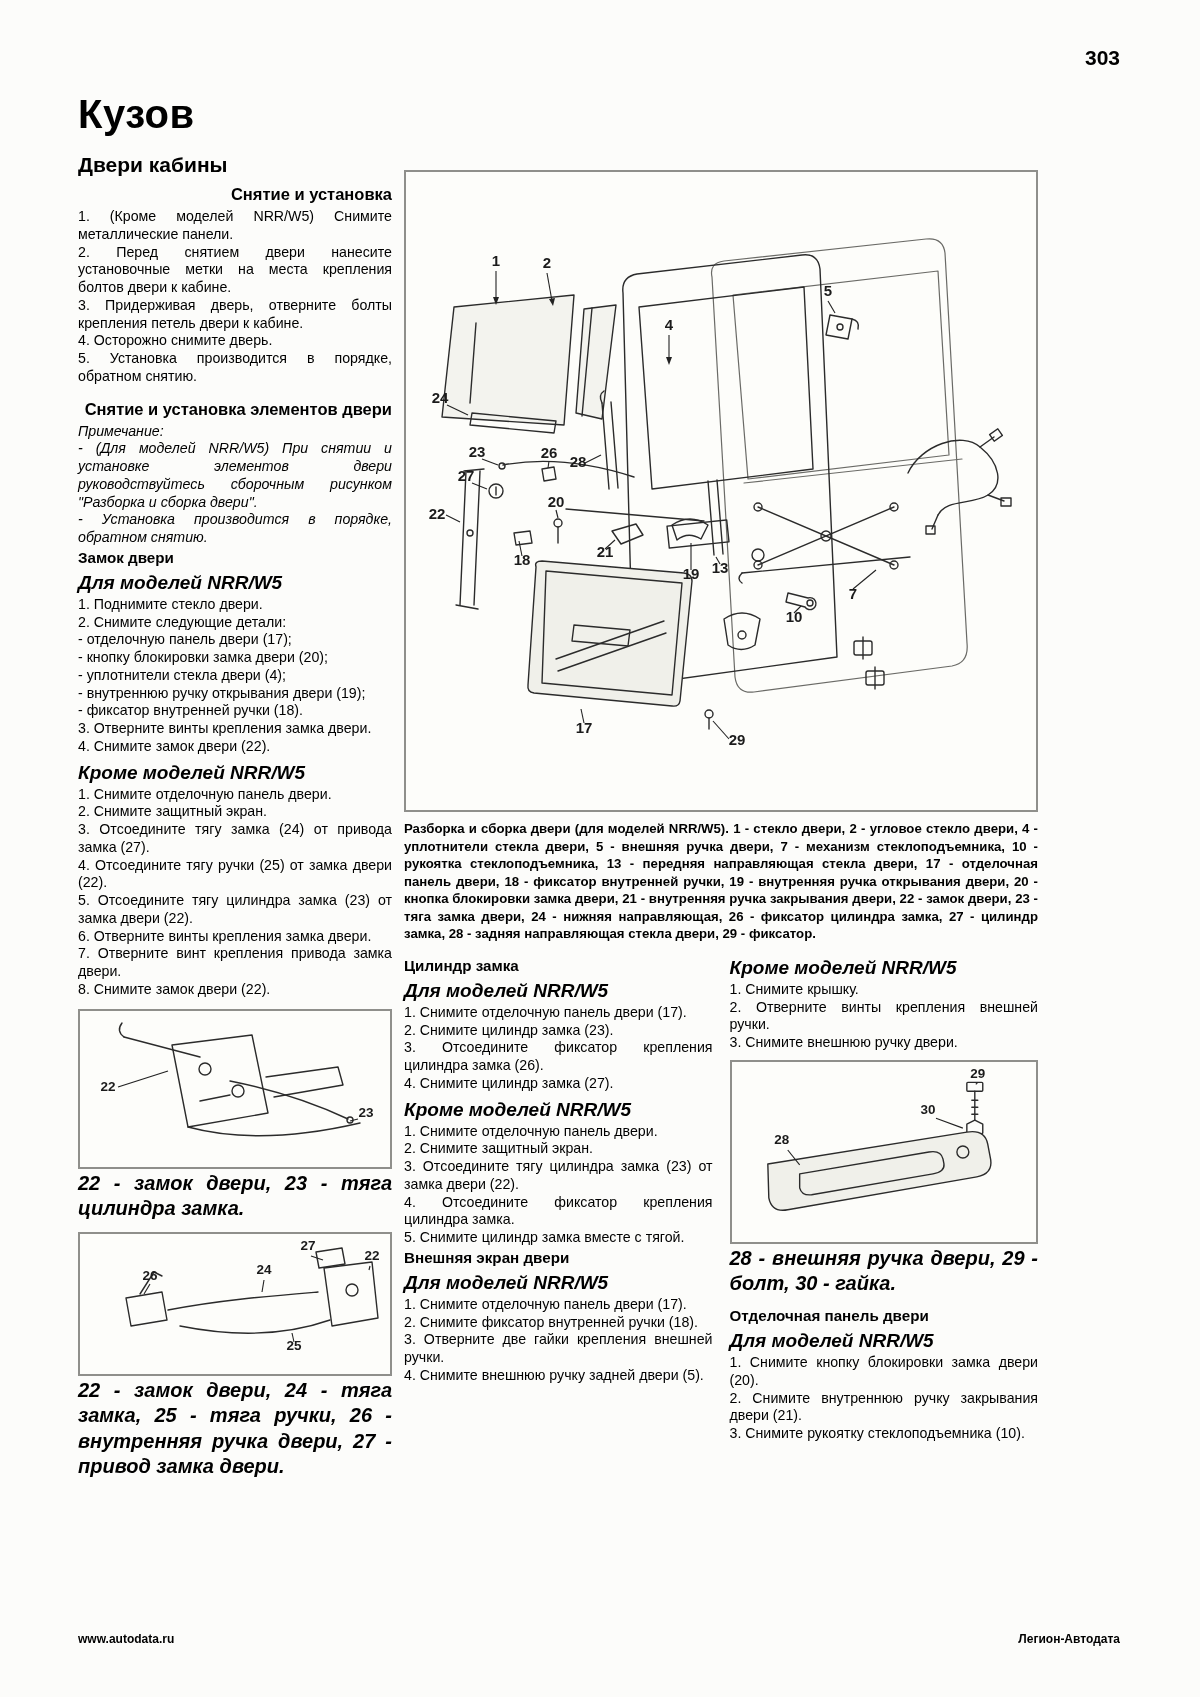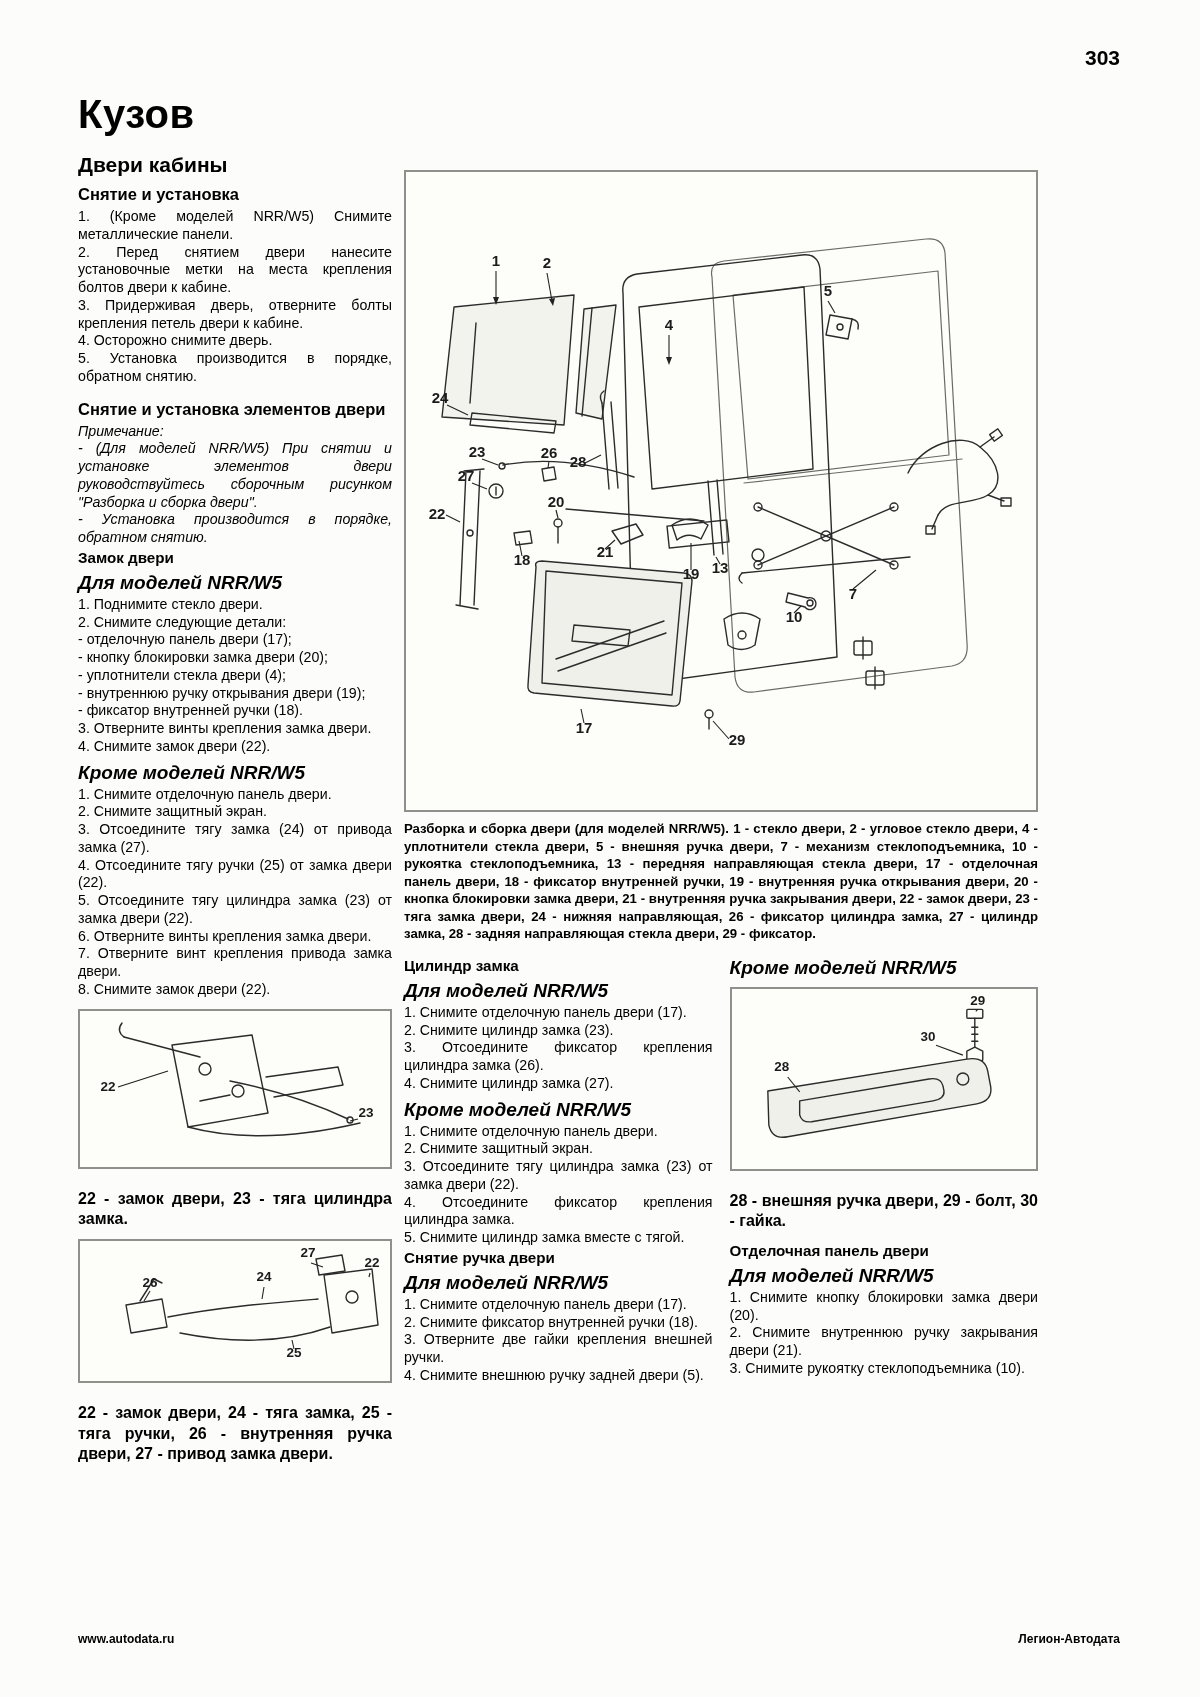"Снятие и установка" .h-sub { text-align: none -> right }
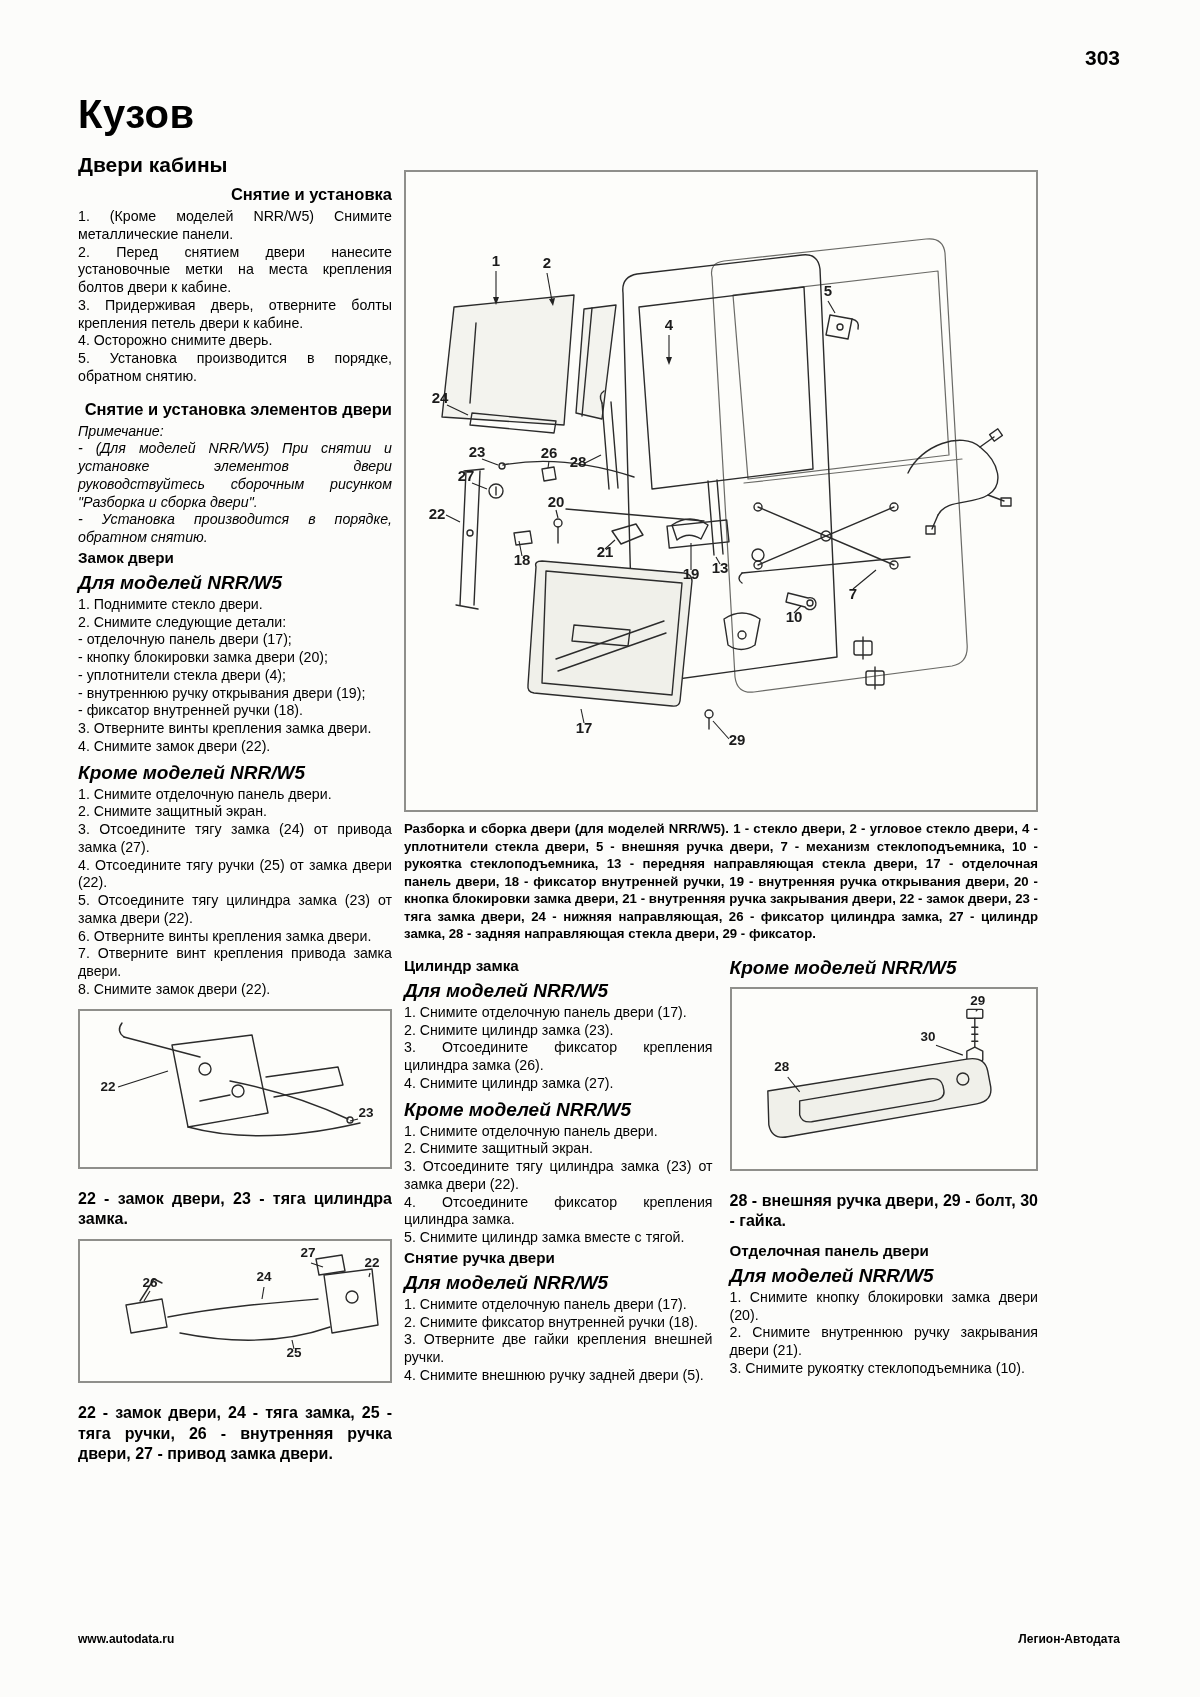"1. Снимите крышку." div { html: none -> <div> <p>1. Снимите крышку.</p> <p>2. Отверните винты крепления внешней ручки.</p> <p>3. Снимите внешнюю ручку двери.</p> </div> }
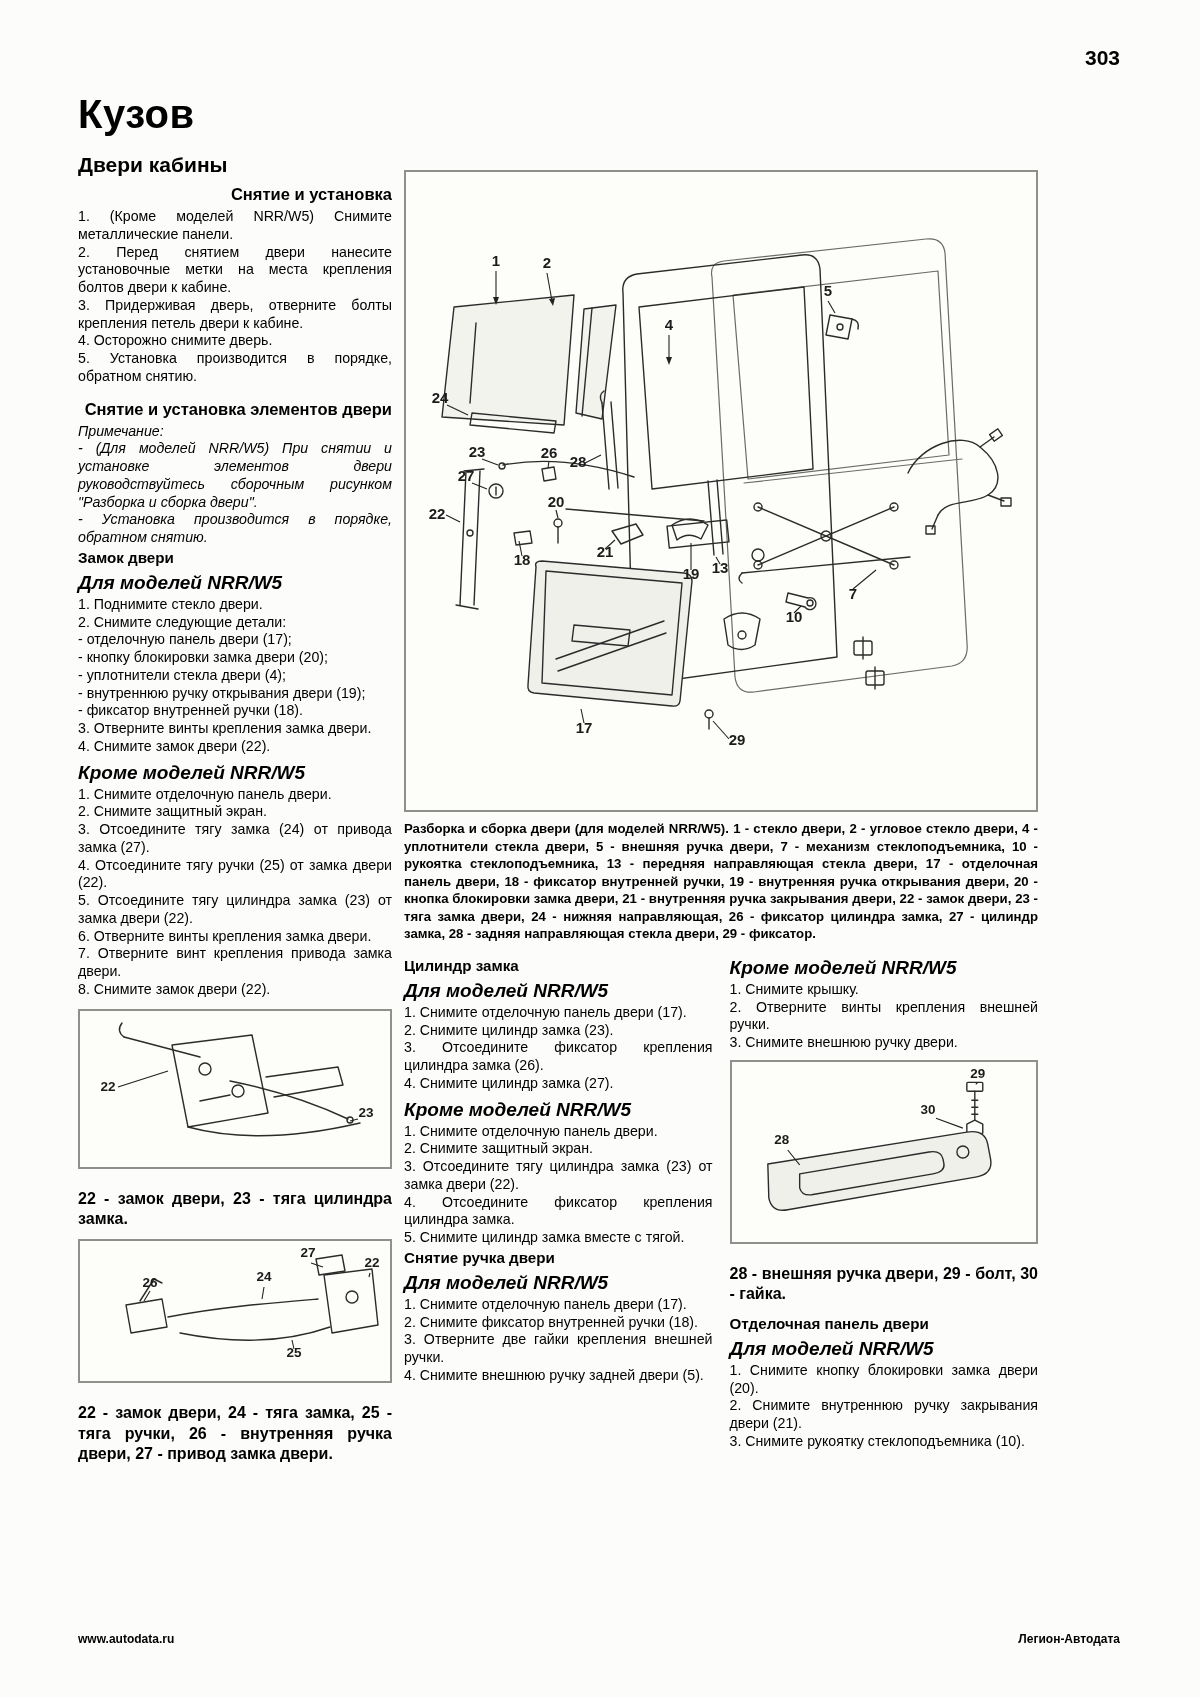"22 - замок двери, 23" .fig-caption { font-size: 16px -> 20px; font-style: none -> italic; margin: 20px 0 10px -> 2px 0 10px }
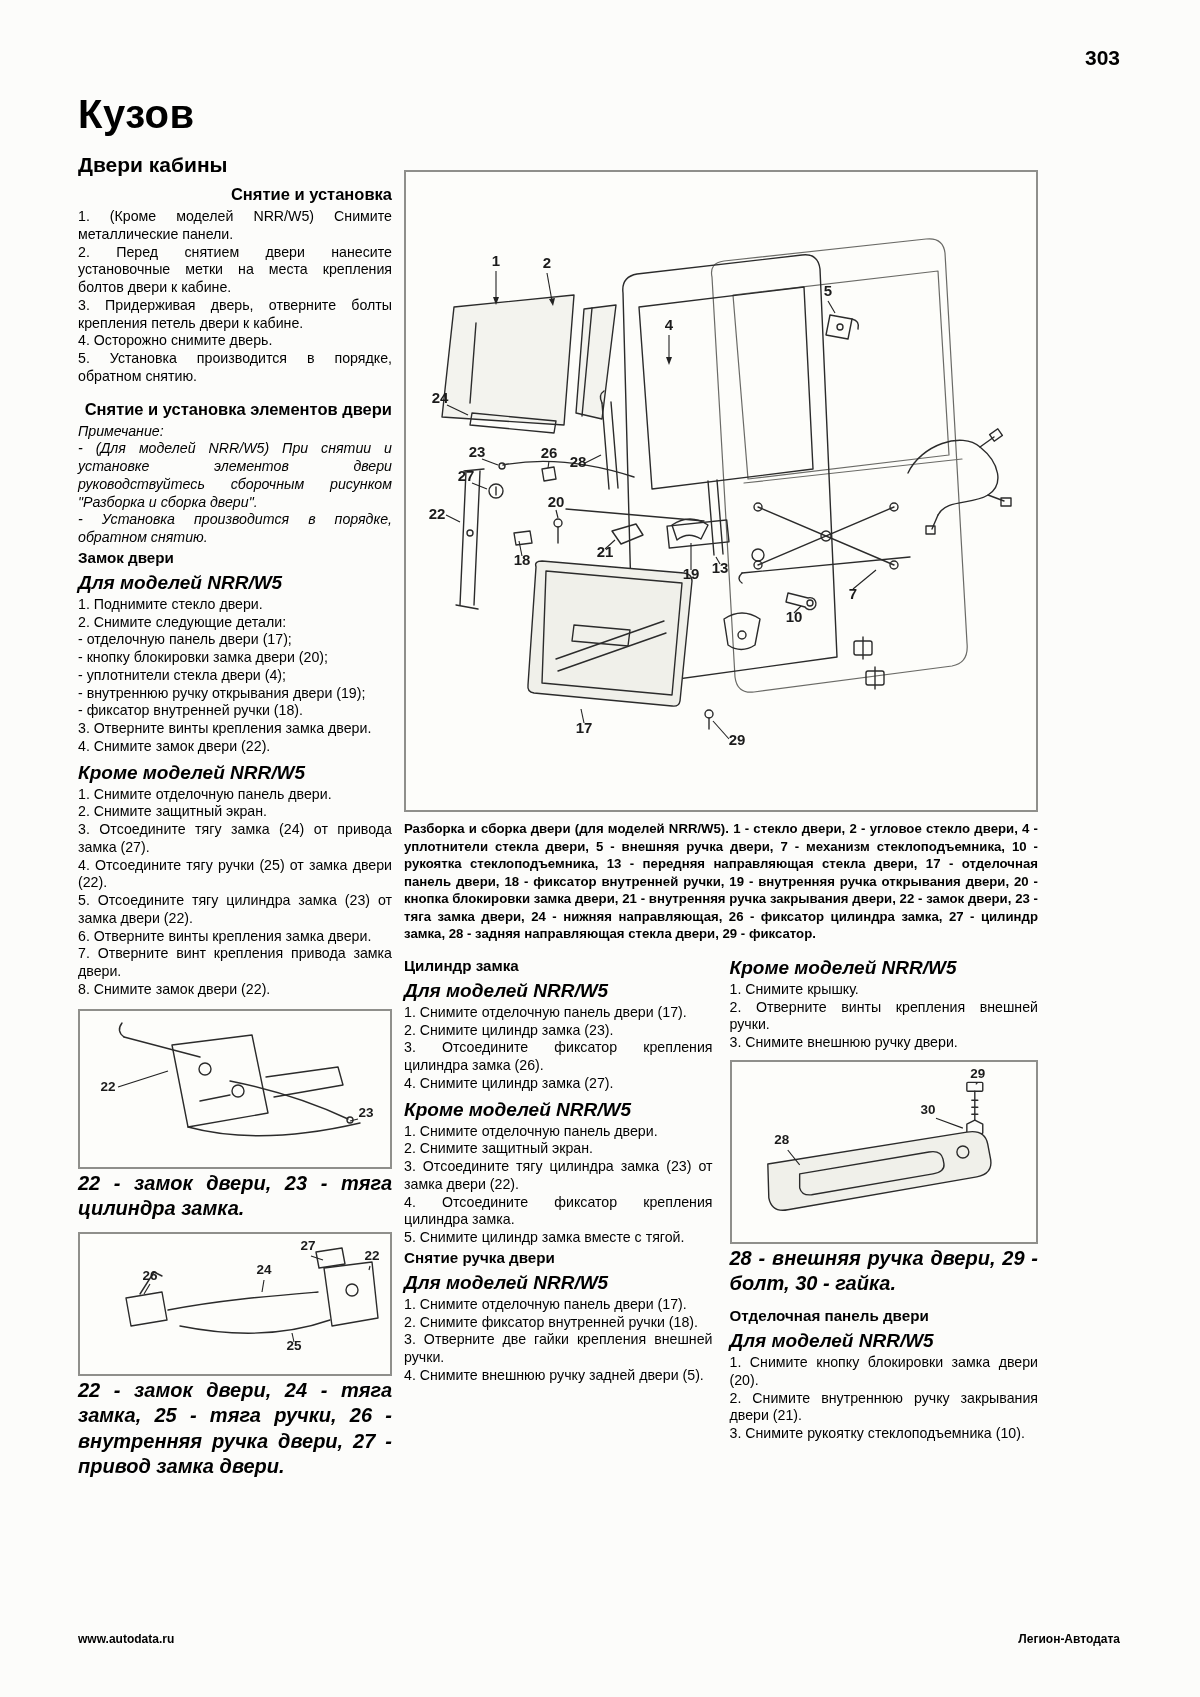"Снятие ручка двери" div.h-part { text: Снятие ручка -> Внешняя экран }
